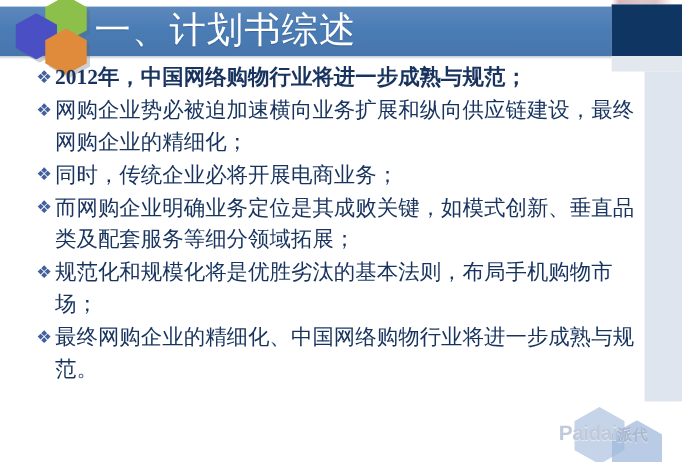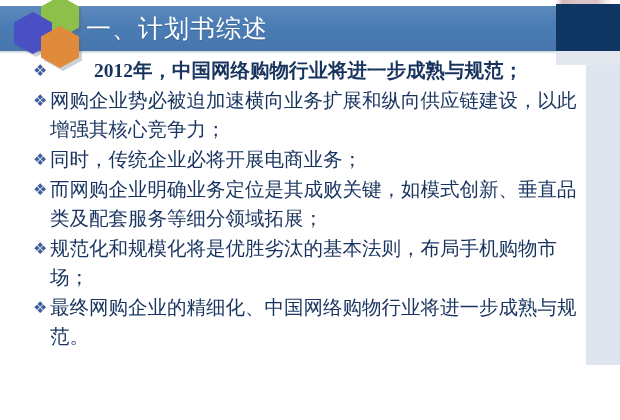"一、计划书综述" .slide-title { font-size: 25px -> 33px }
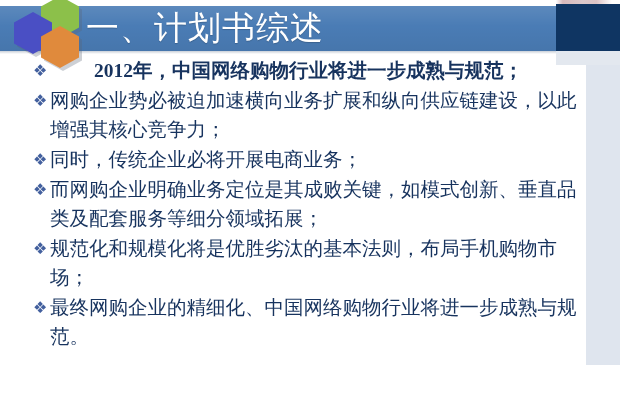"2012年，中国网络购物行业将进一步成熟与规范；" .bullet-text.bold { margin-left: 44px -> none }
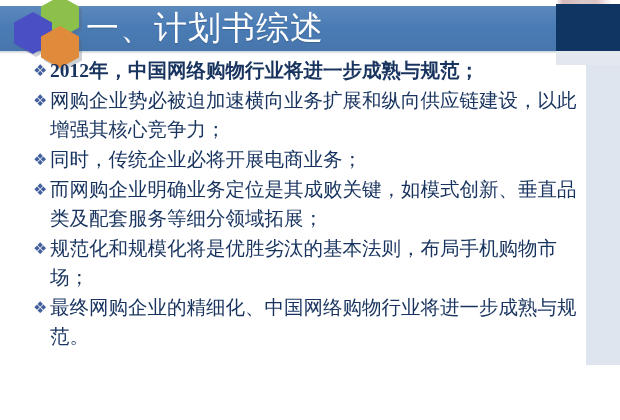"网购企业势必被迫加速横向业务扩展和纵向供应链建设，以此增强其核心竞争力；" span.bullet-text { text: 以此增强其核心竞争力 -> 最终网购企业的精细化 }
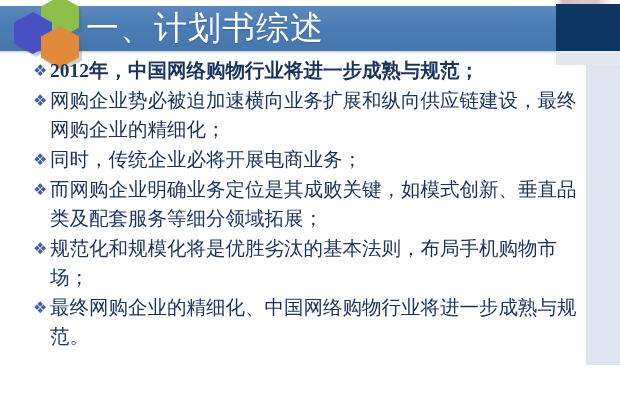"Paidai派代" div.watermark { html: none -> <div> <div></div> <div></div> <div><span>Paidai</span><span>派代</span></div> </div> }
